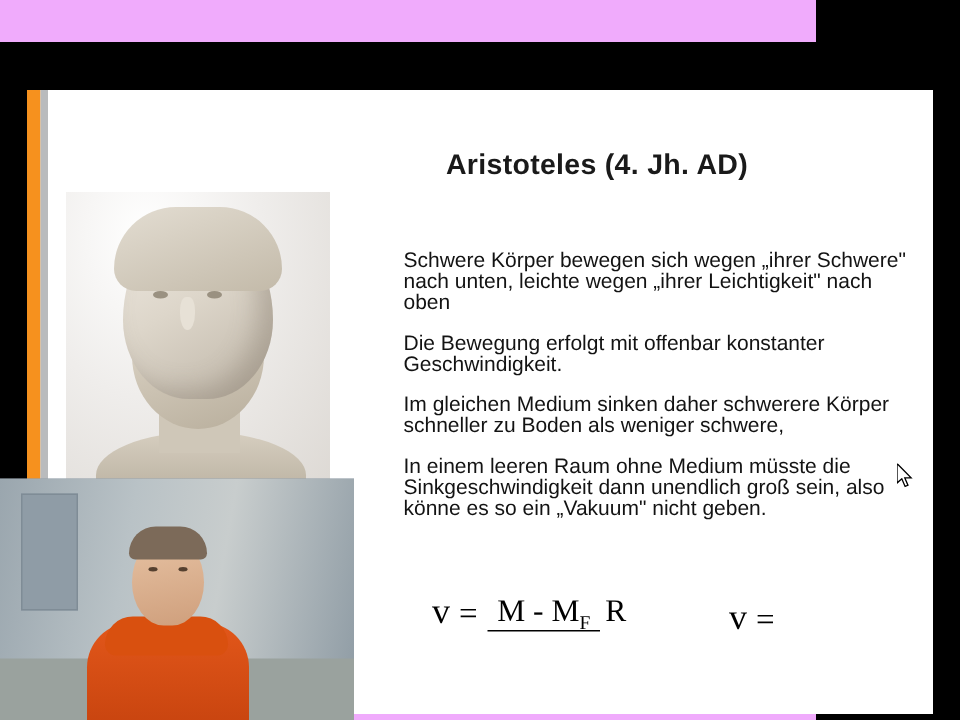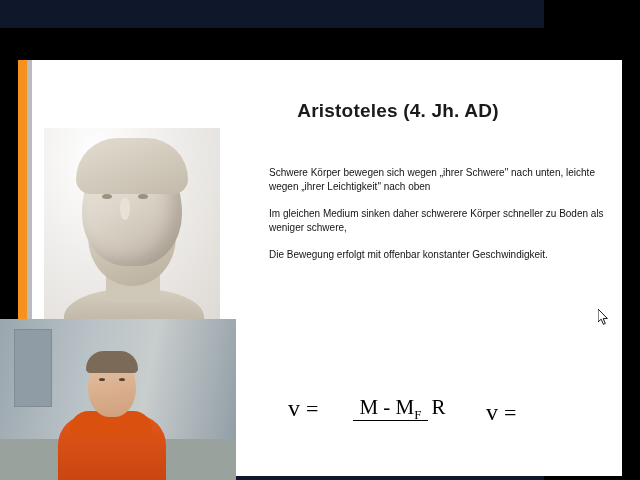"Aristoteles (4. Jh. AD)" #stage { background: #0f172a -> #f0abfc }
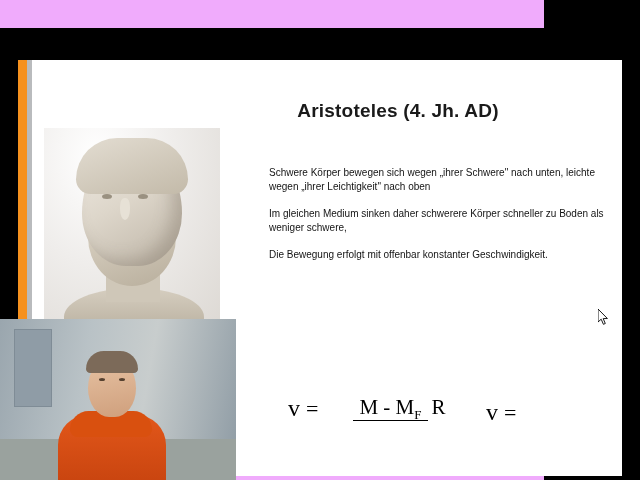"Schwere Körper bewegen sich wegen" #body-text { font-size: 10px -> 14px }
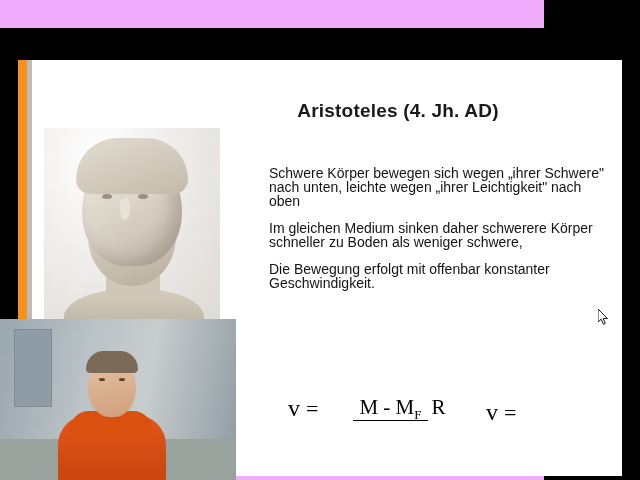"Im gleichen Medium sinken daher" p { order: before "Die Bewegung erfolgt mit offenbar" -> after "Die Bewegung erfolgt mit offenbar" }
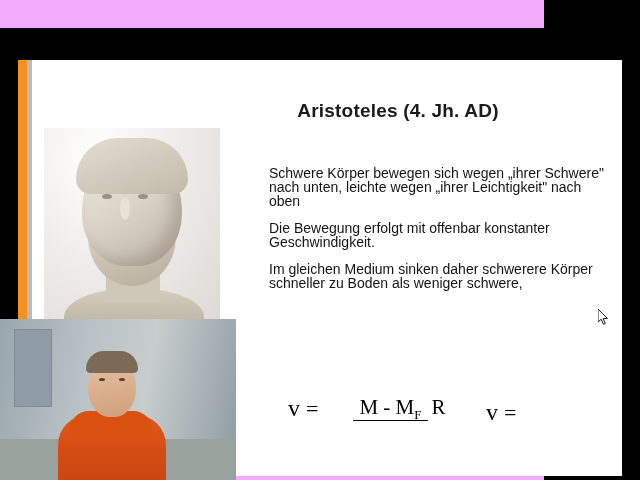"In einem leeren Raum ohne" p { html: none -> <p>In einem leeren Raum ohne Medium müsste die Sinkgeschwindigkeit dann unendlich groß sein, also könne es so ein „Vakuum" nicht geben.</p> }
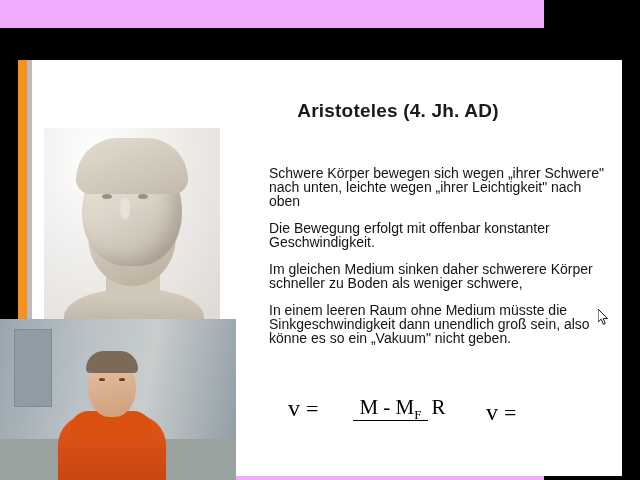"M - MF R" .f-frac { margin-left: 28px -> none }
